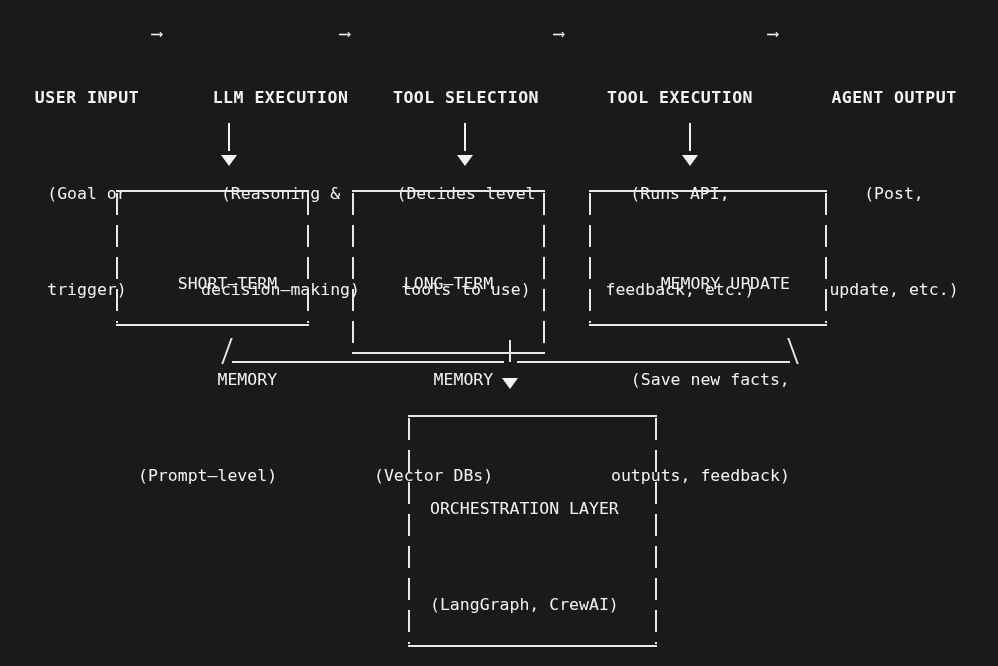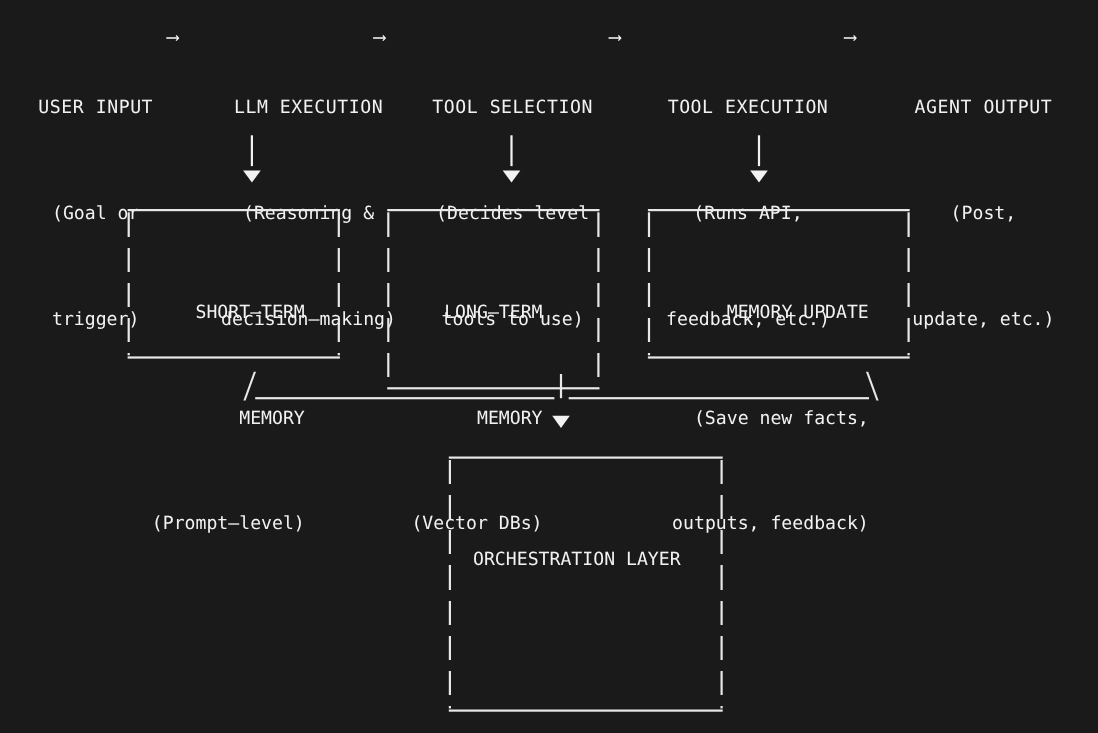"USER INPUT" .stage-title { font-weight: none -> bold }
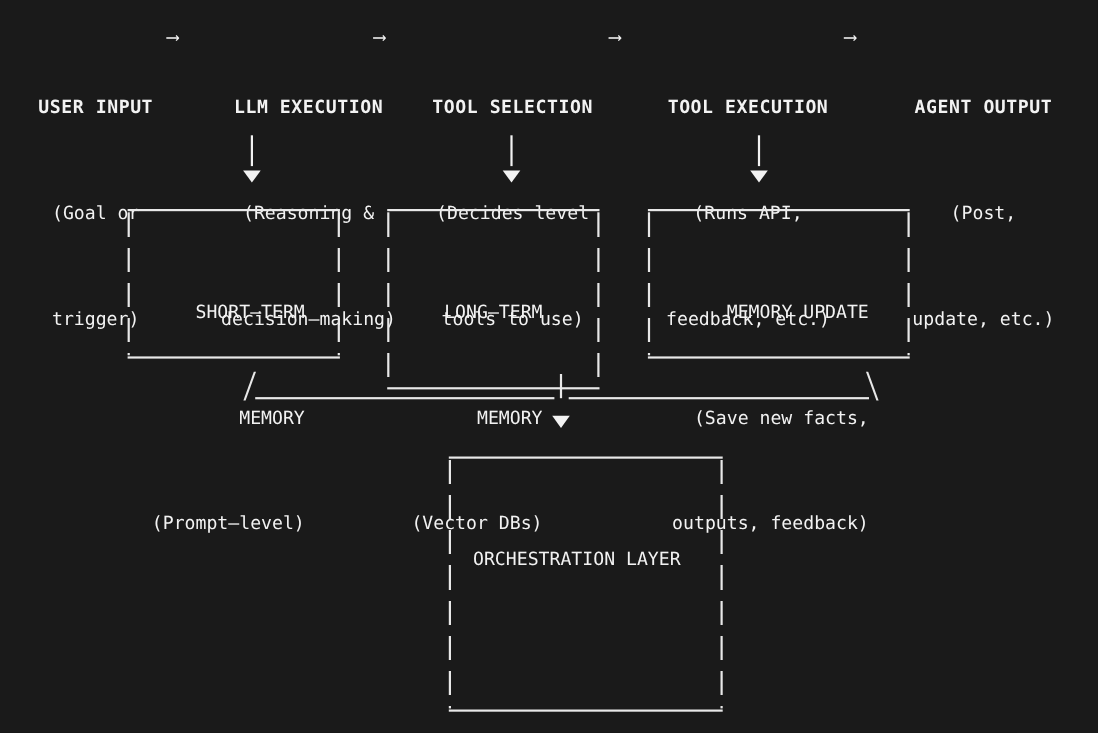"(LangGraph, CrewAI)" span.box-line { html: none -> <span>(LangGraph, CrewAI)</span> }
